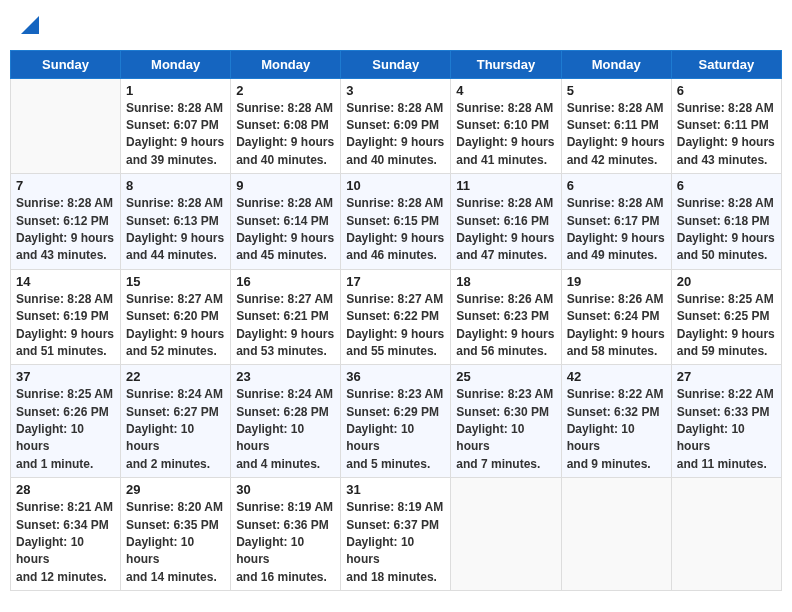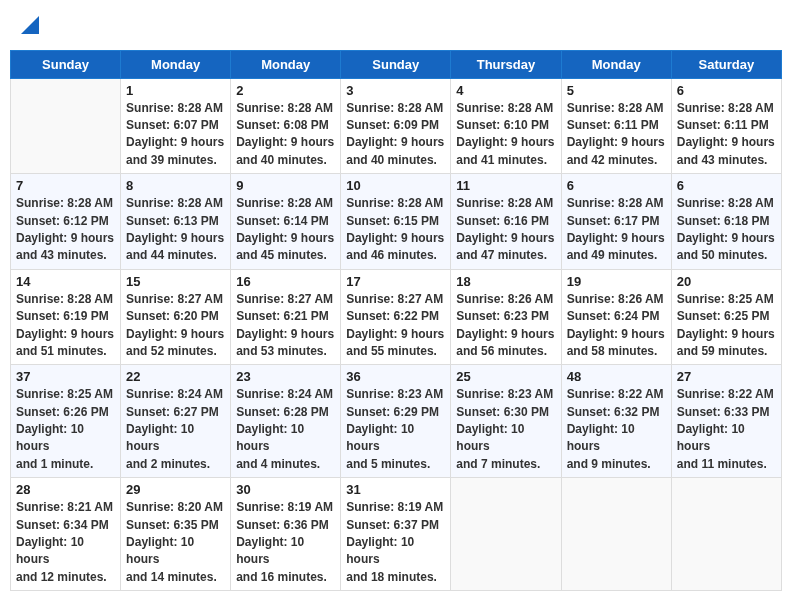"48" div.day-number { text: 48 -> 42 }
